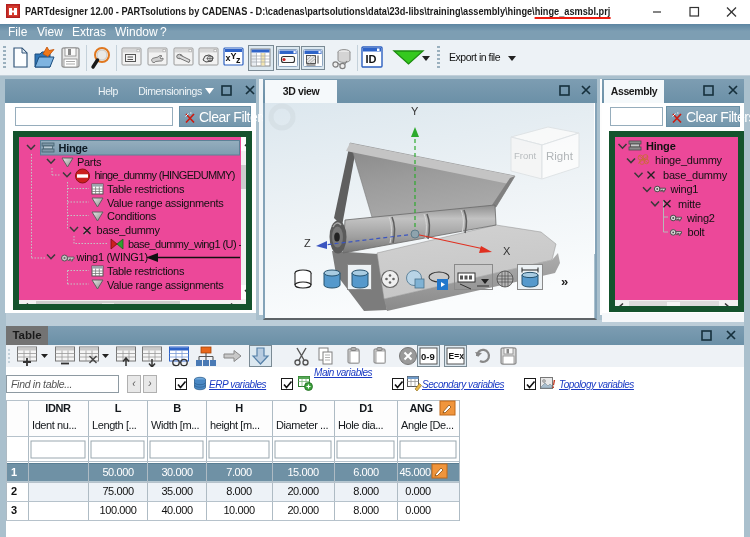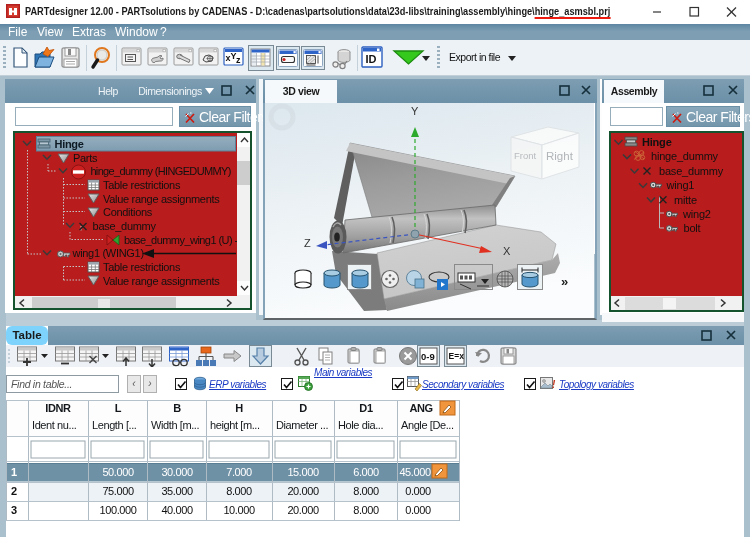"Hinge" .treebox { background: #b91c1c -> #ec4899; border: 2px solid #14532d -> 6px solid #14532d }
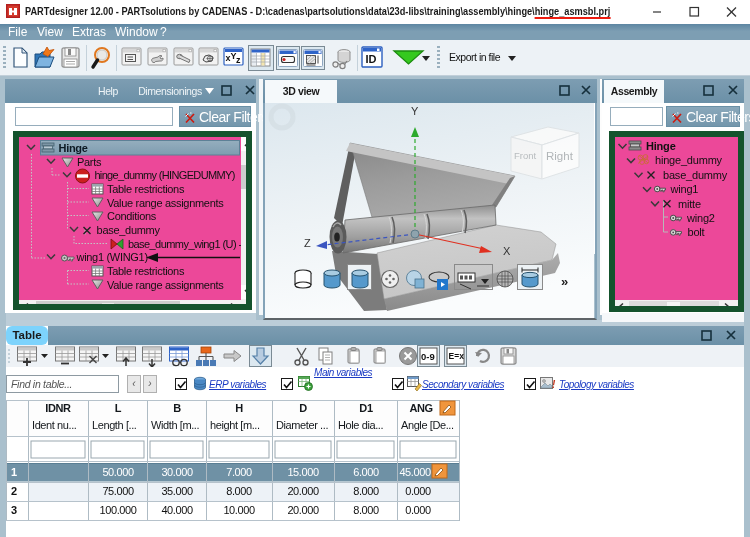"Table" #ttab { background: #7dd3fc -> #737373; border-radius: 6px -> none }
